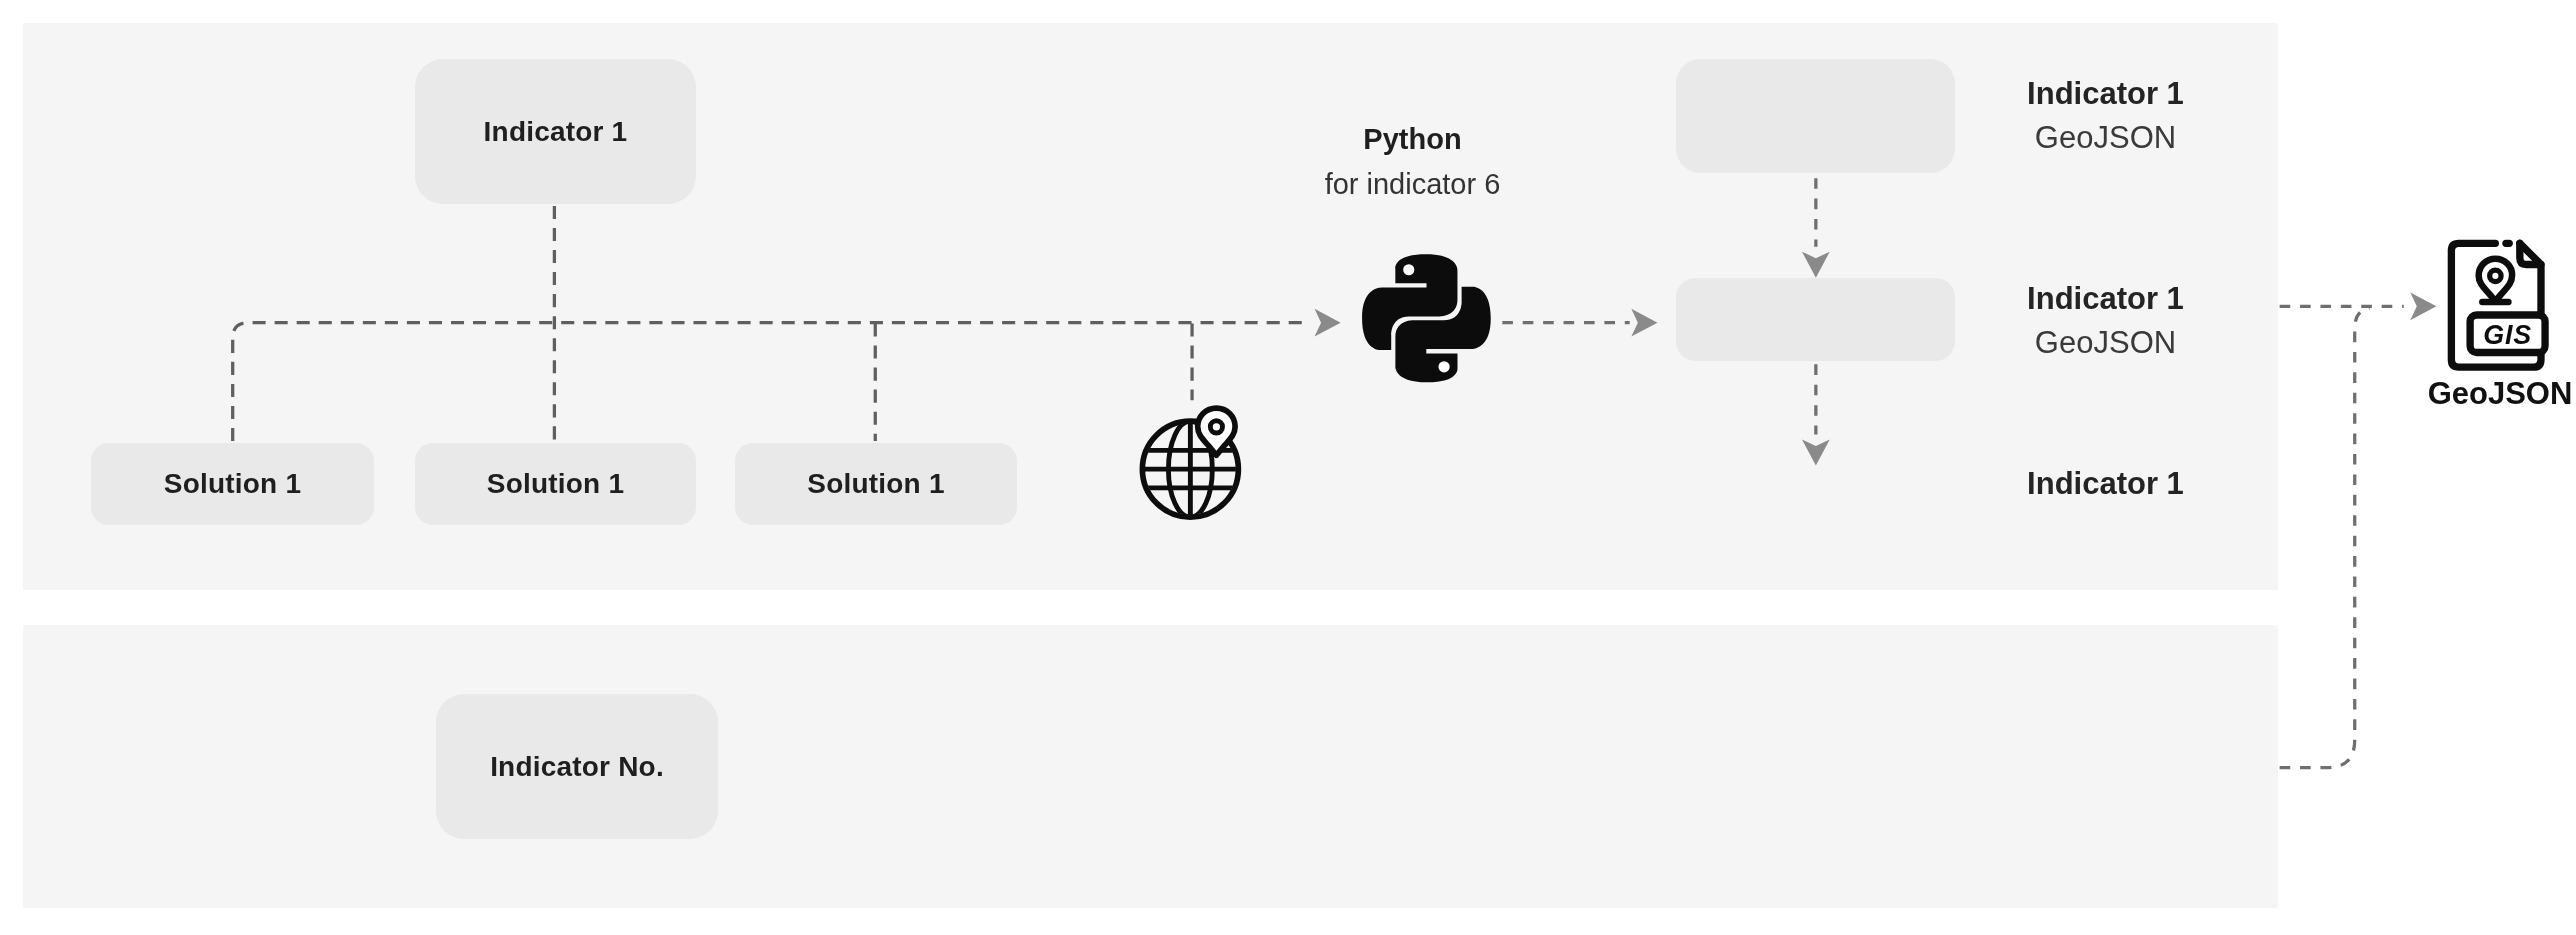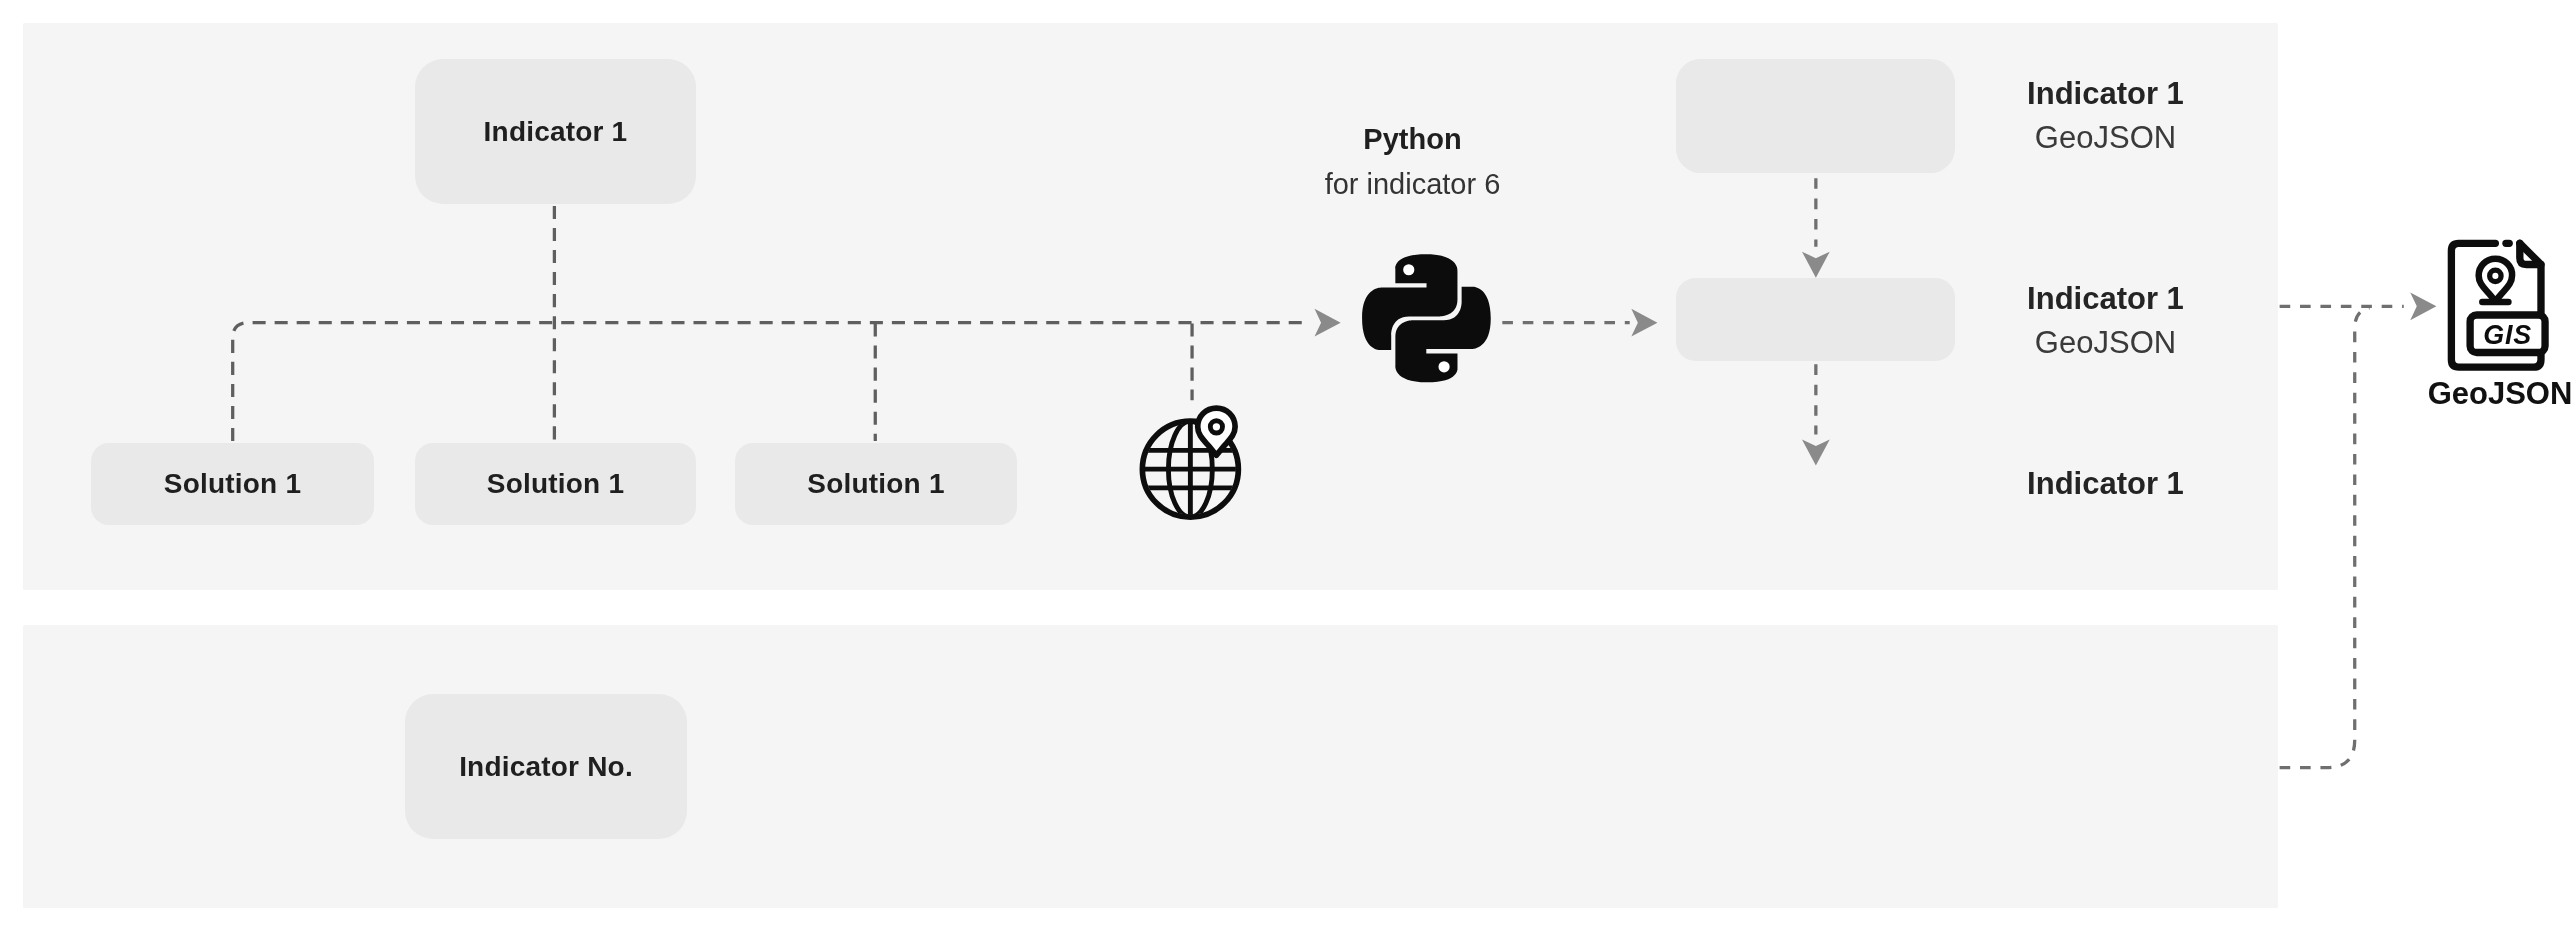"Indicator No." div.node { left: 405px -> 436px }
